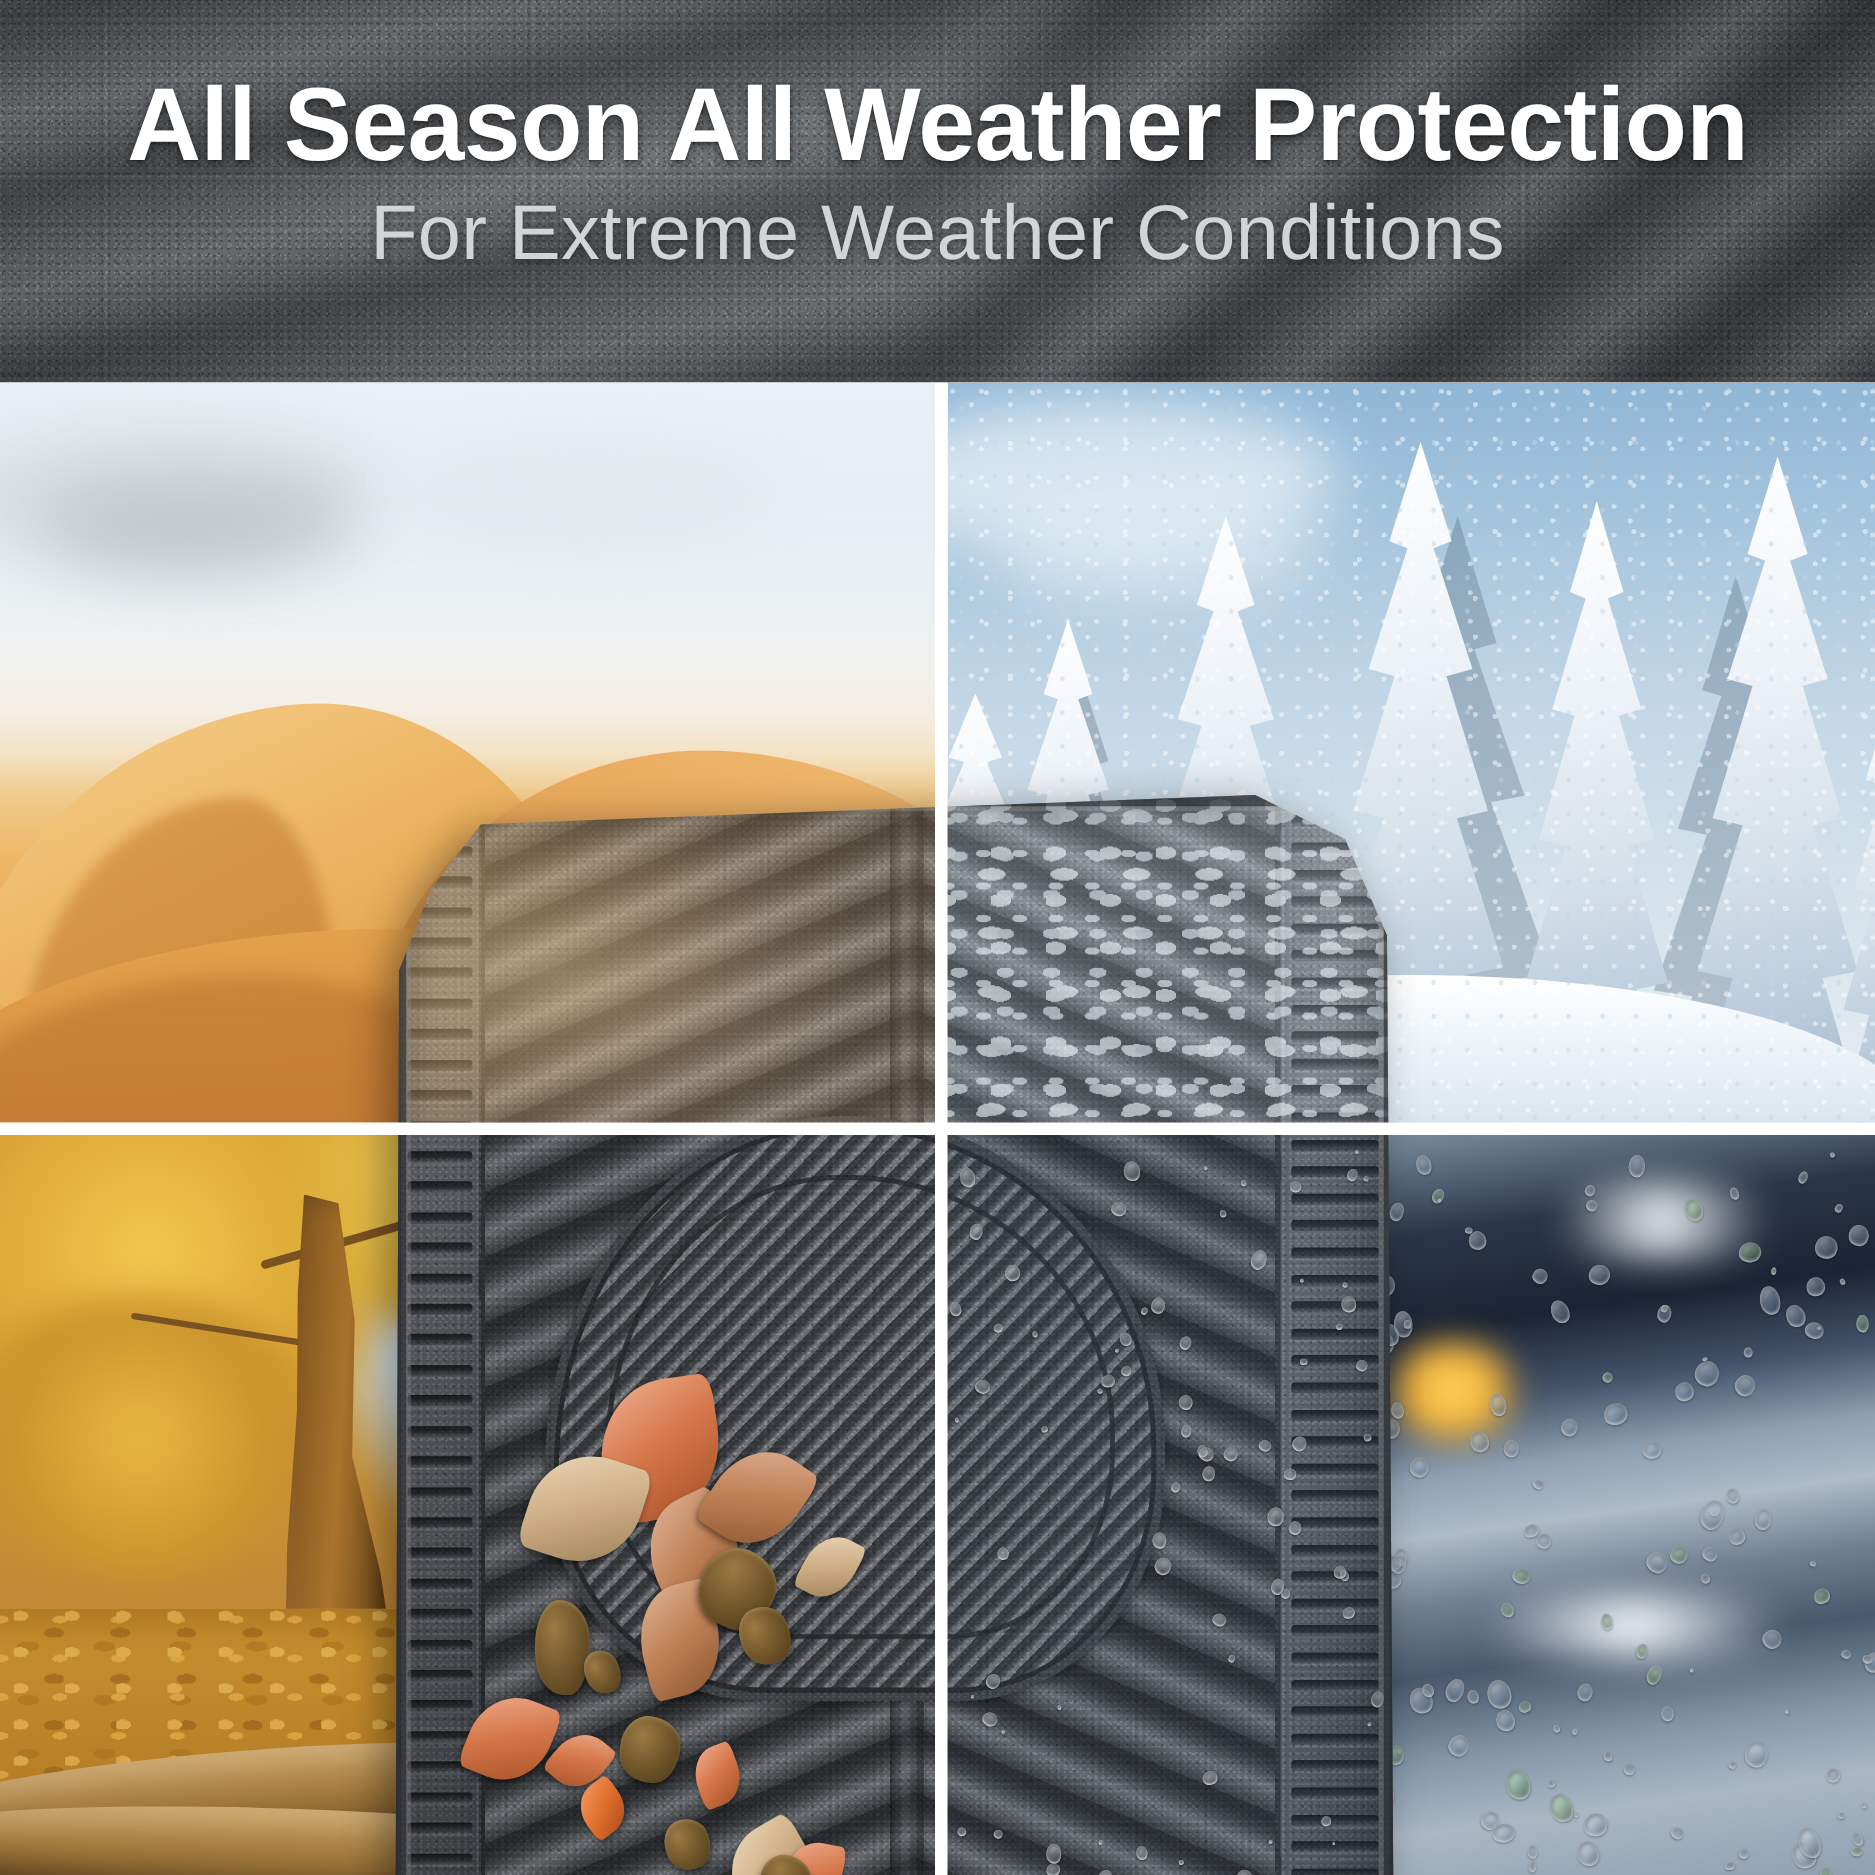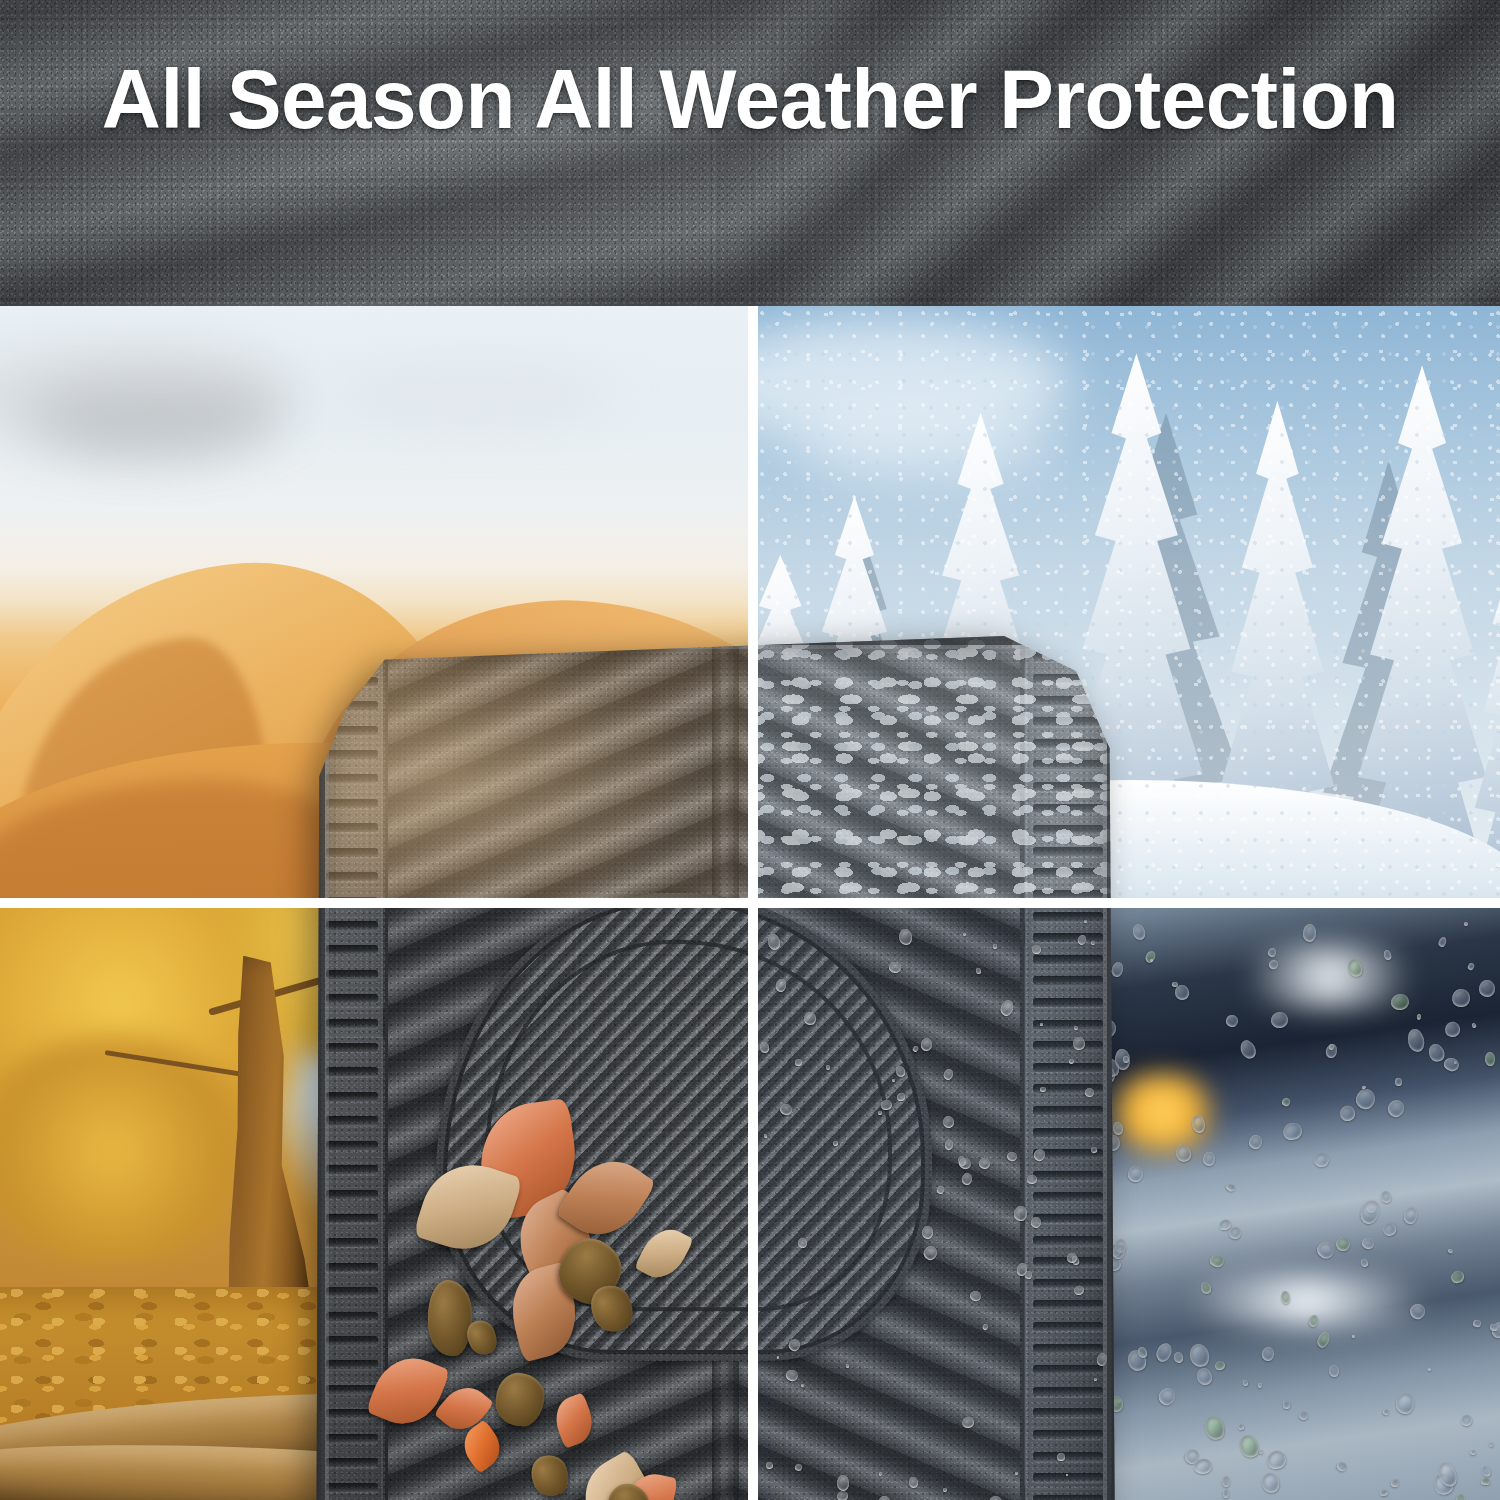"For Extreme Weather Conditions" div.subtitle { html: none -> <div>For Extreme Weather Conditions</div> }
